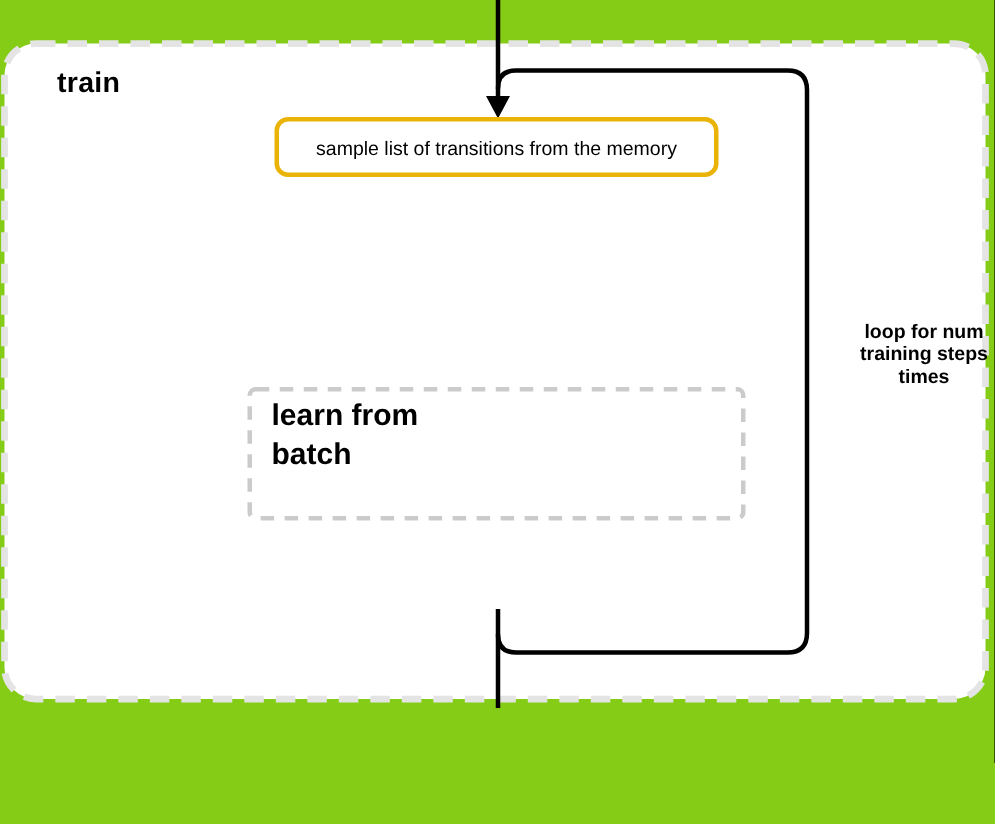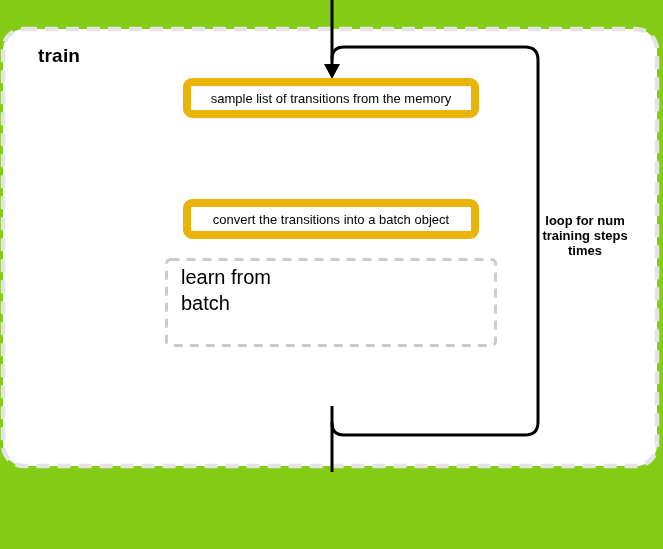"sample list of transitions from" .step-box { border: 8px solid #eab308 -> 3px solid #eab308 }
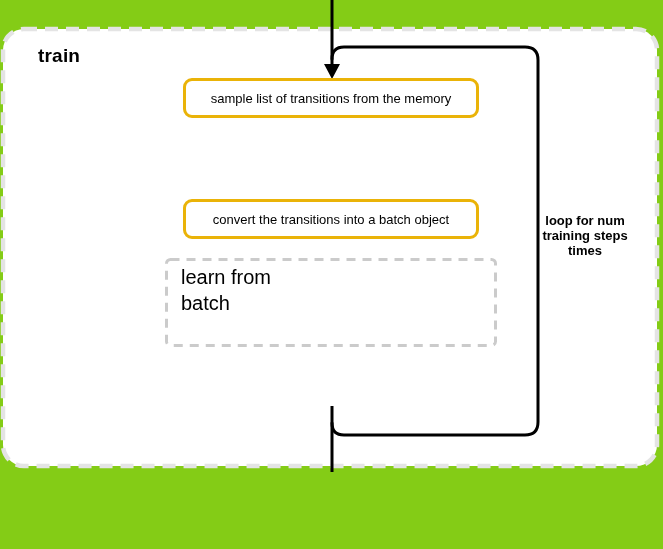"convert the transitions into a" div.step-box { html: <div> <span>convert the transitions into a batch object</span> </div> -> none }
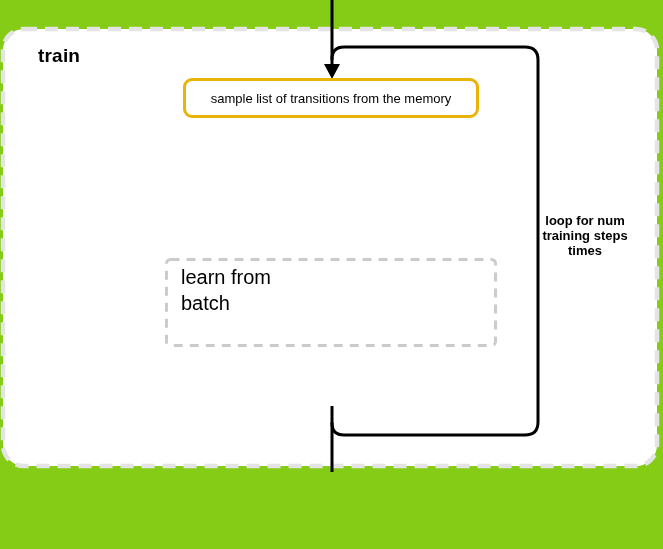"loop for num" .loop-label { padding-left: none -> 31px }
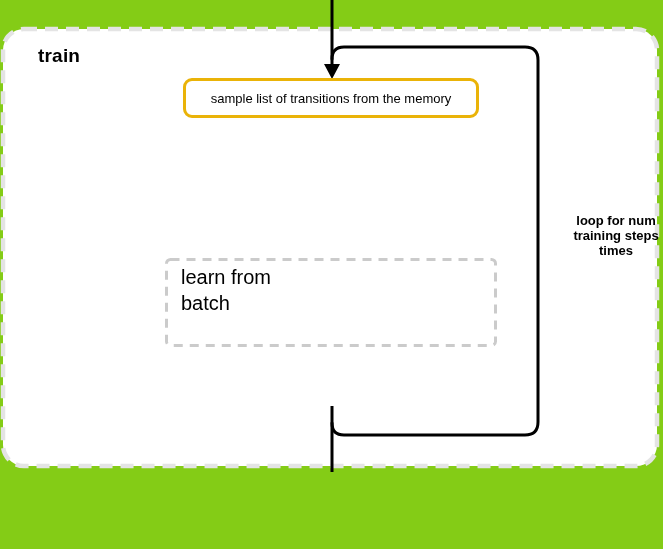"learn from" .learn-text { font-weight: 400 -> 700 }
